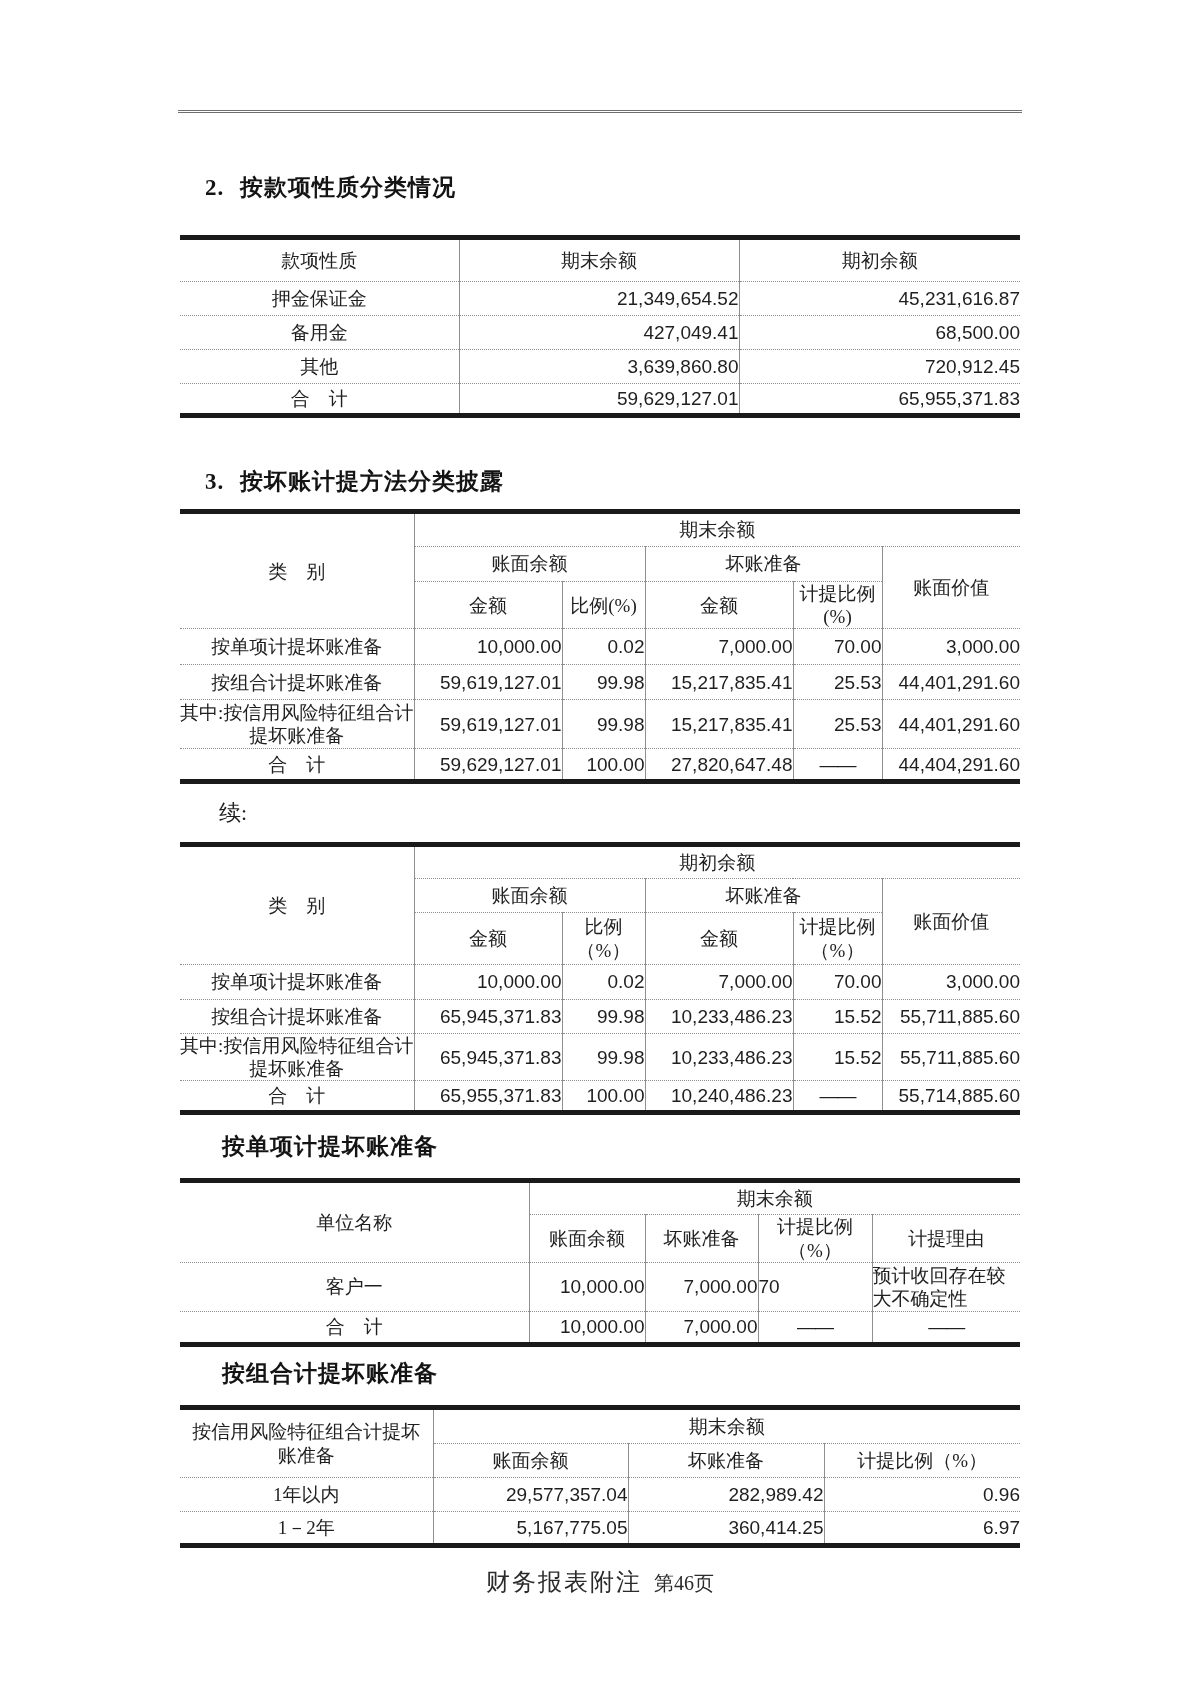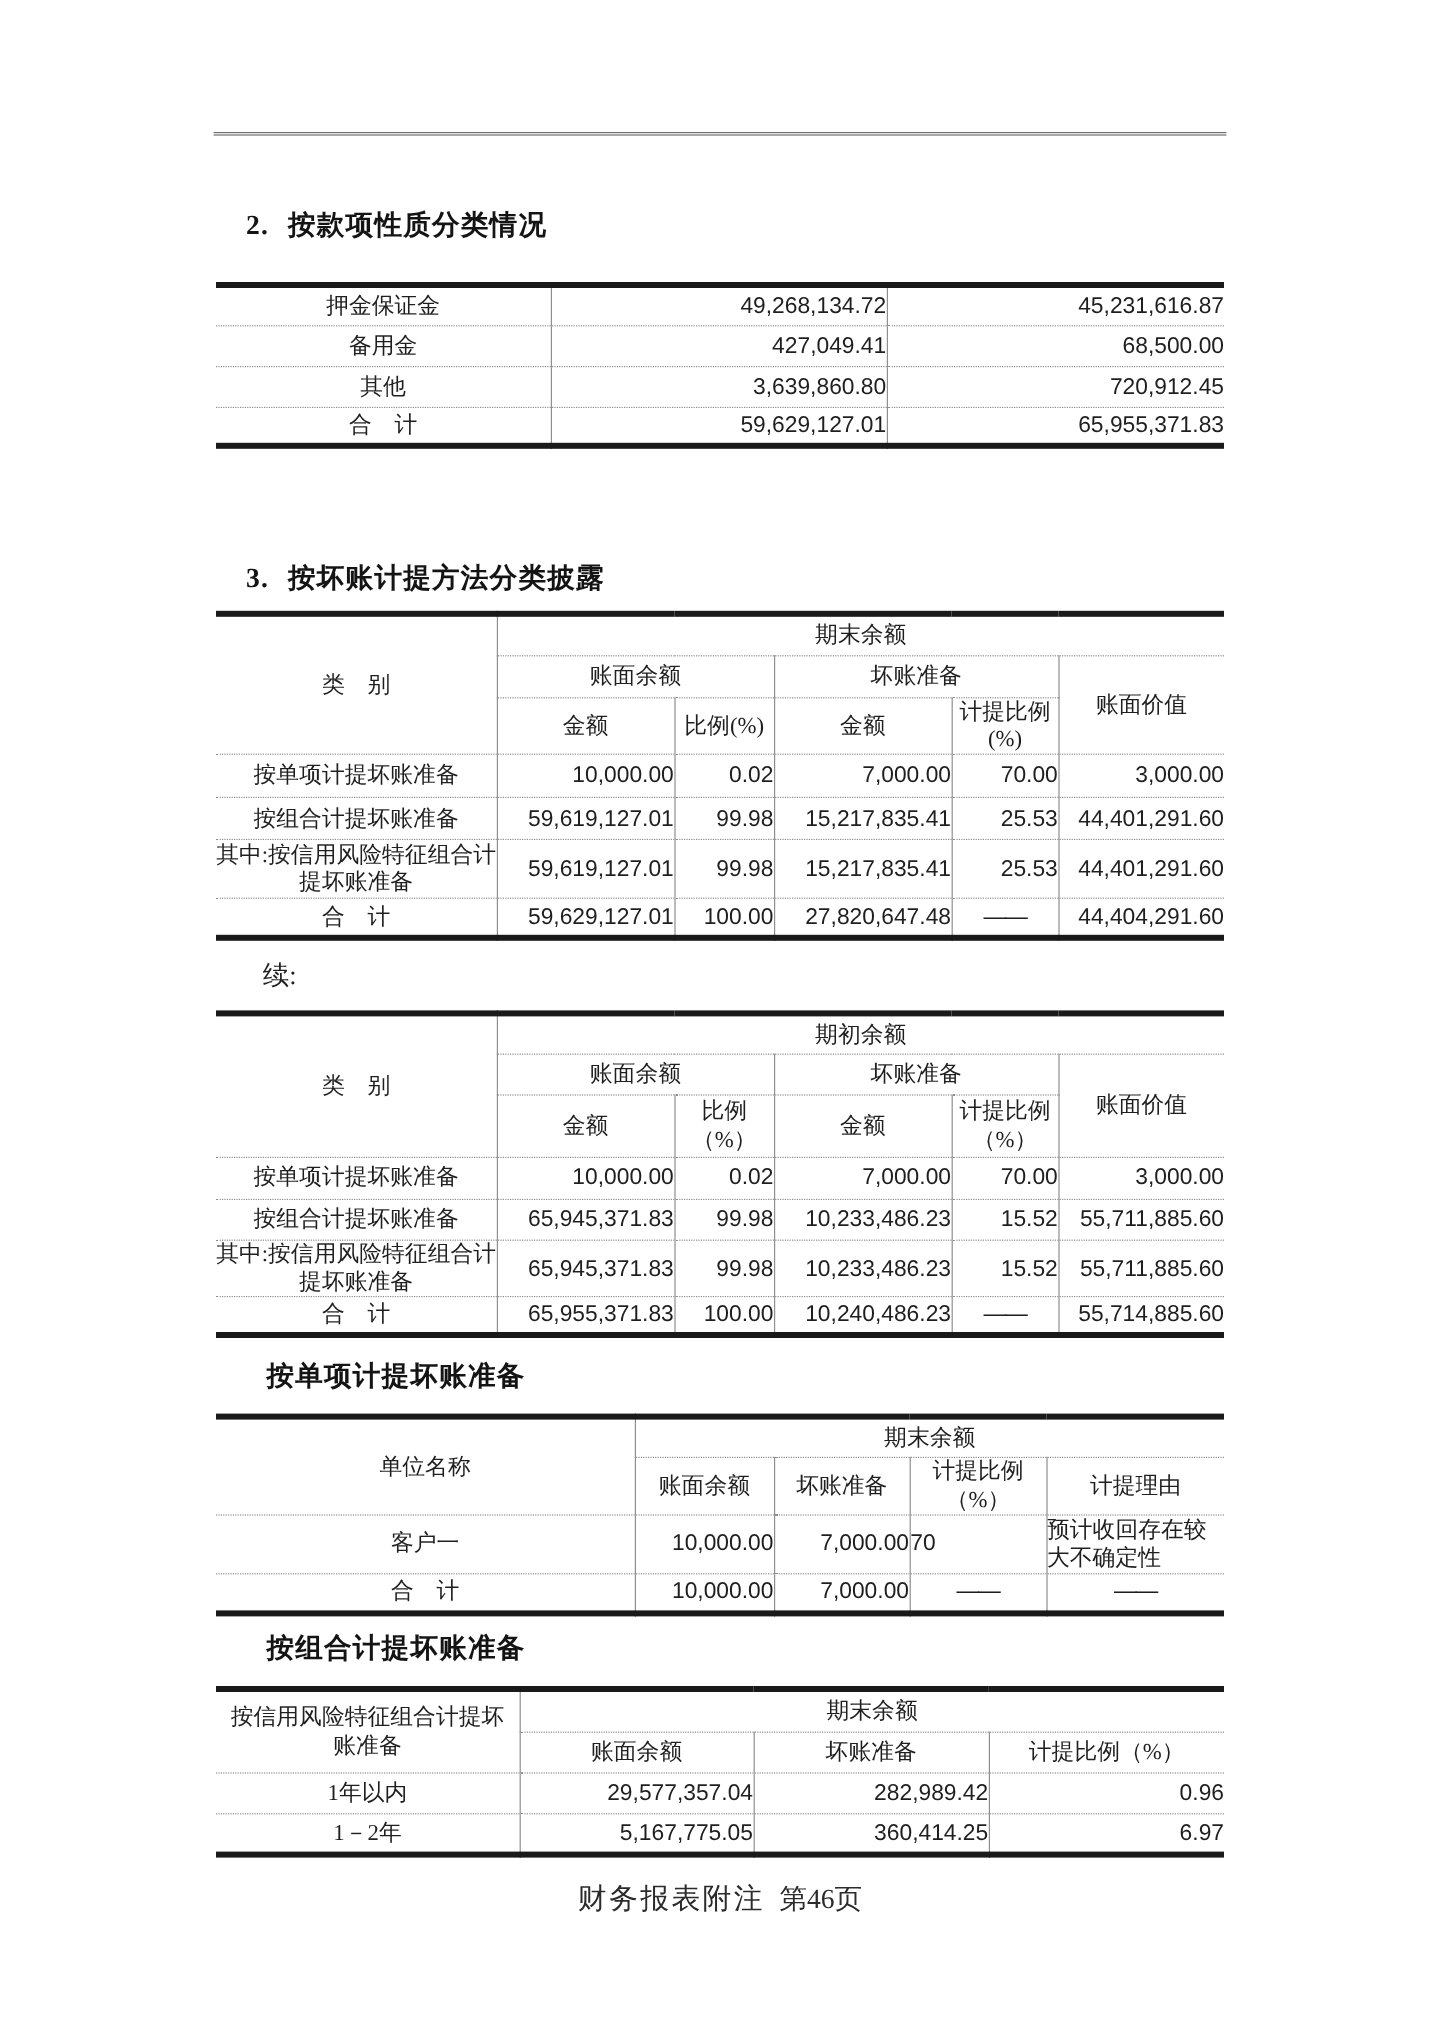"款项性质" tr { html: none -> <tr> <th>款项性质</th> <th>期末余额</th> <th>期初余额</th> </tr> }
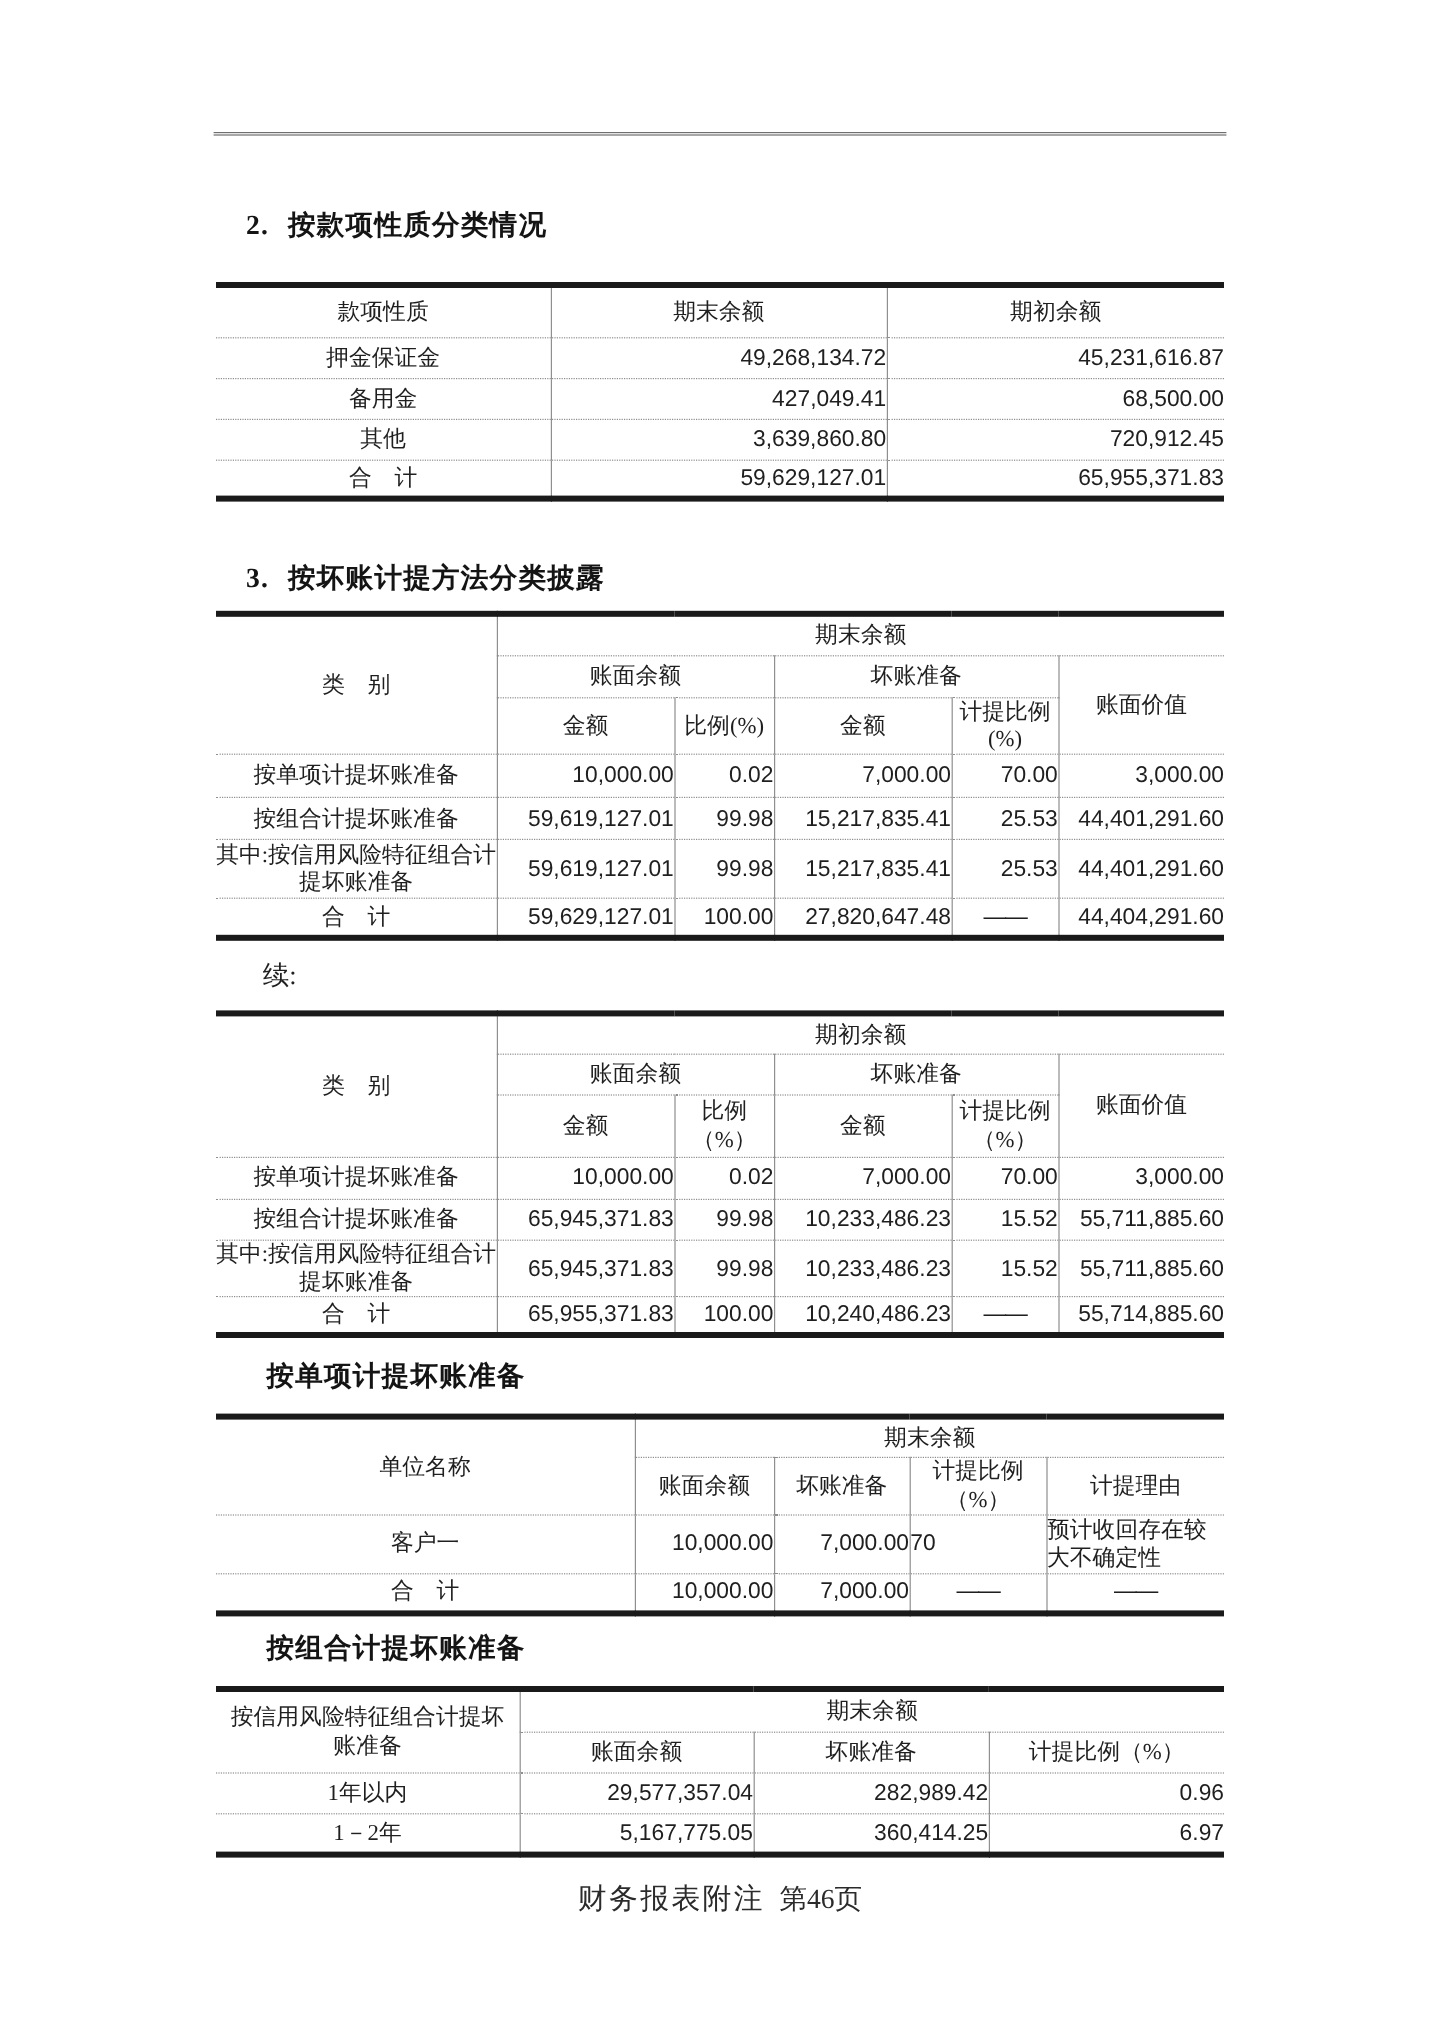"49,268,134.72" td.num { text: 49,268,134.72 -> 21,349,654.52 }
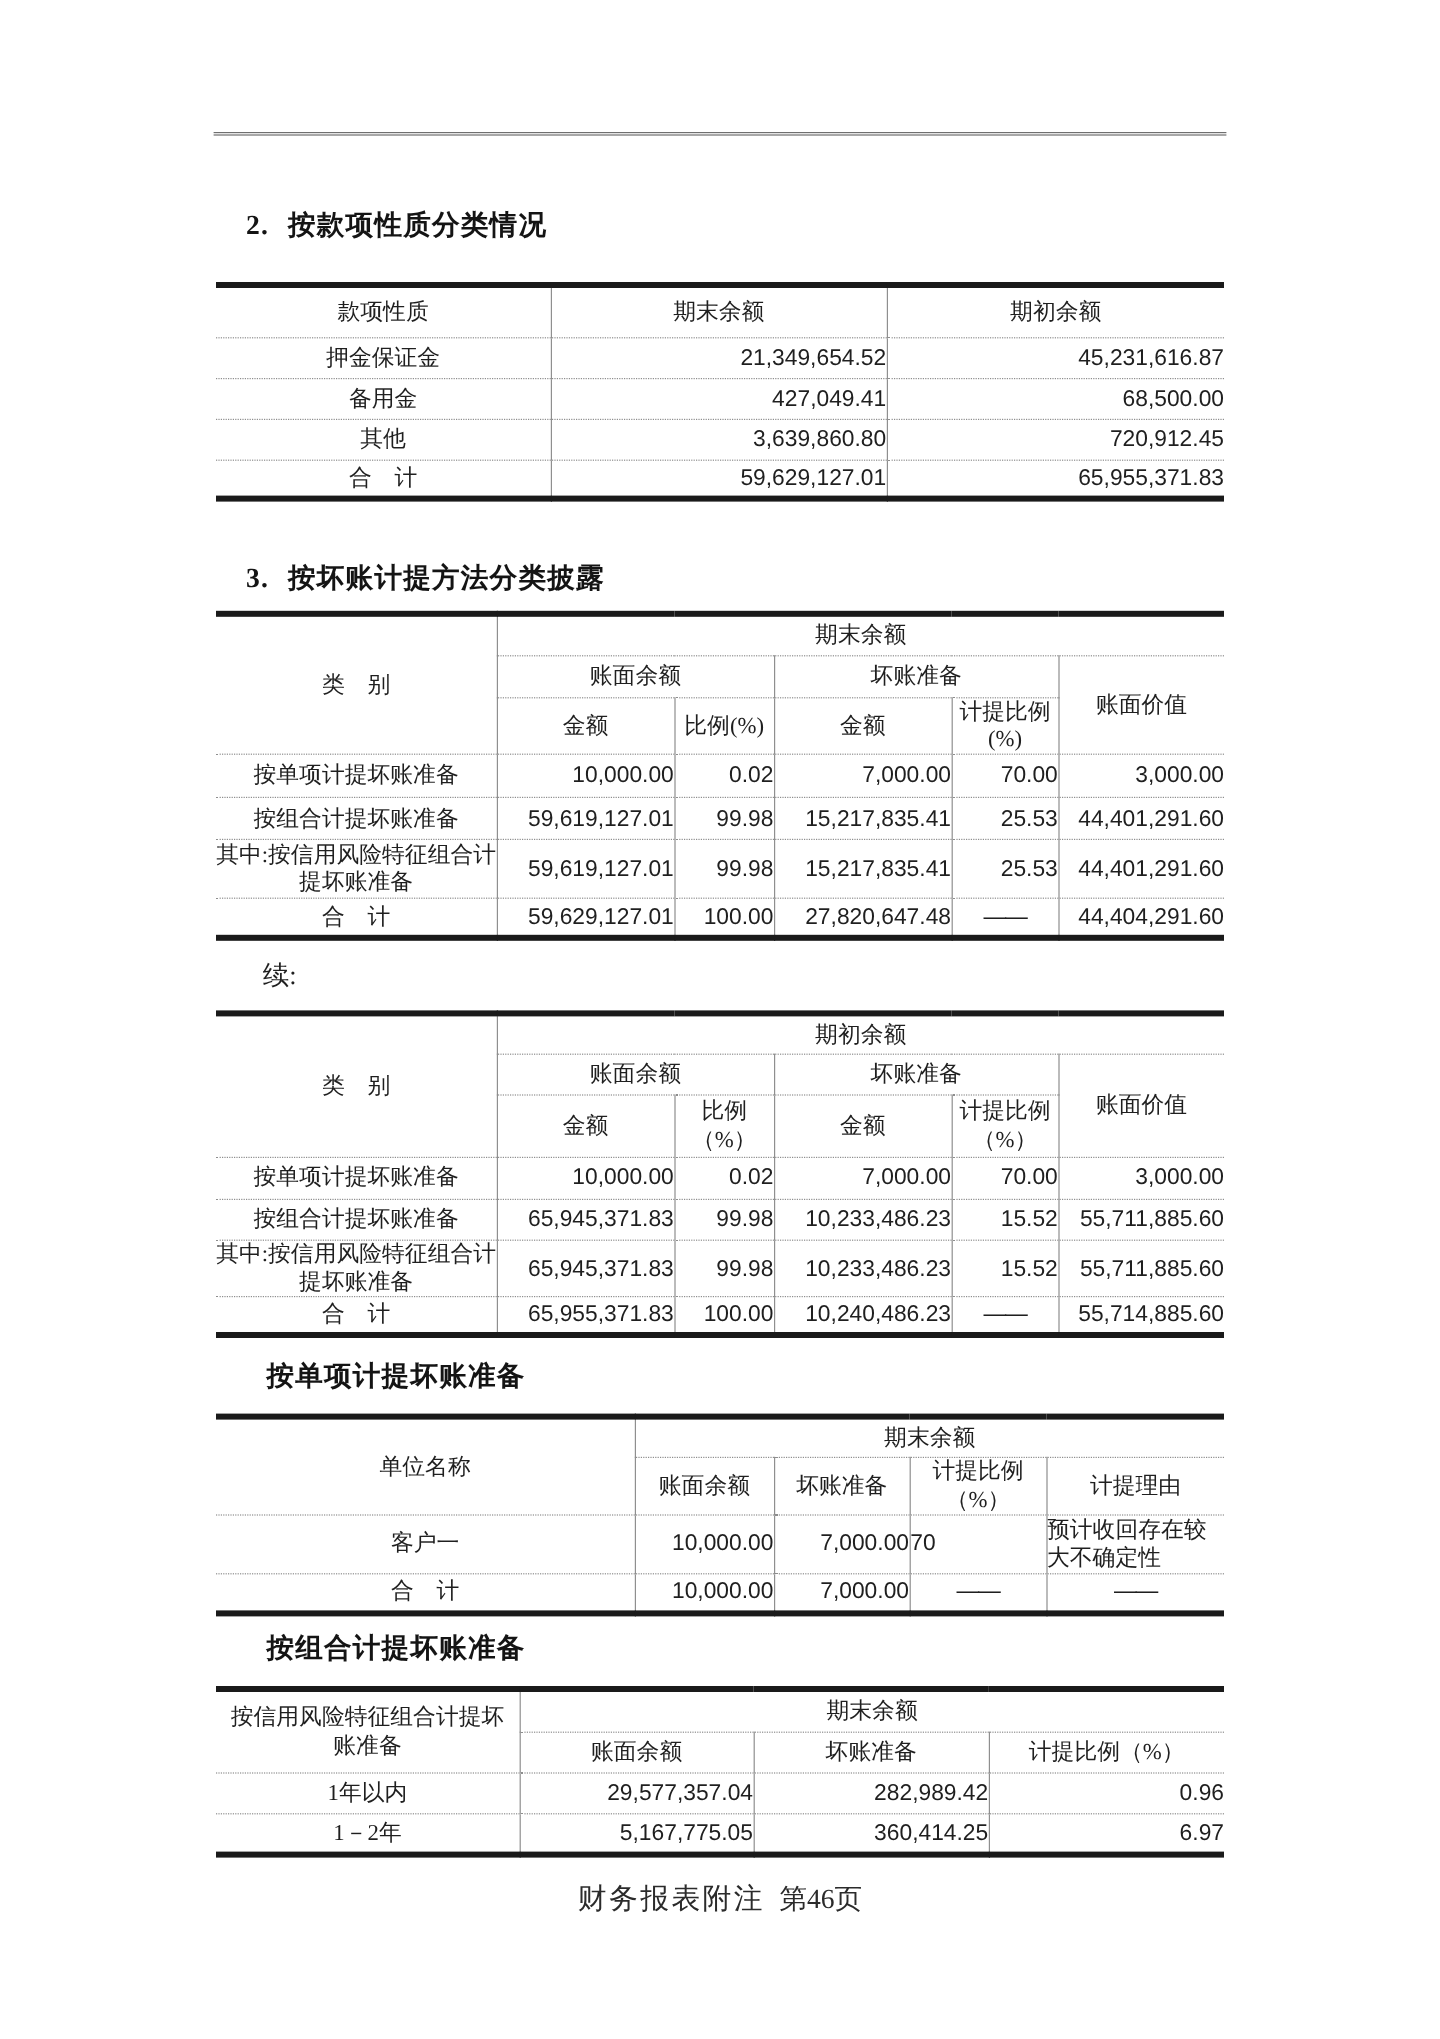"第46页" .footer .pg { font-size: 23px -> 20px }
